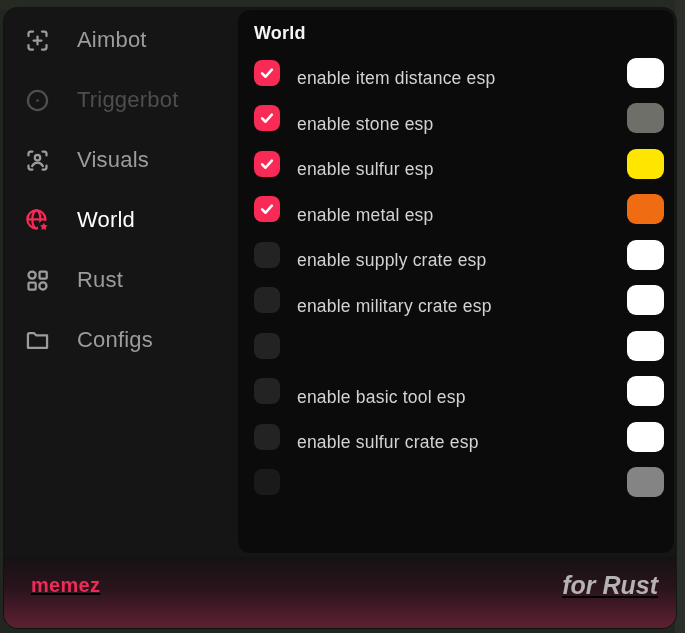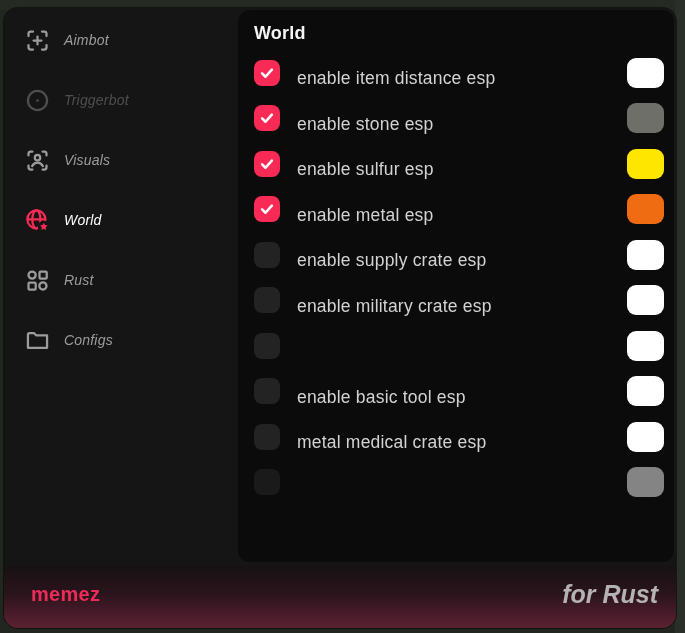"Aimbot" .side-label { font-size: 14px -> 22px; font-style: italic -> none; margin-left: 13px -> 26px }
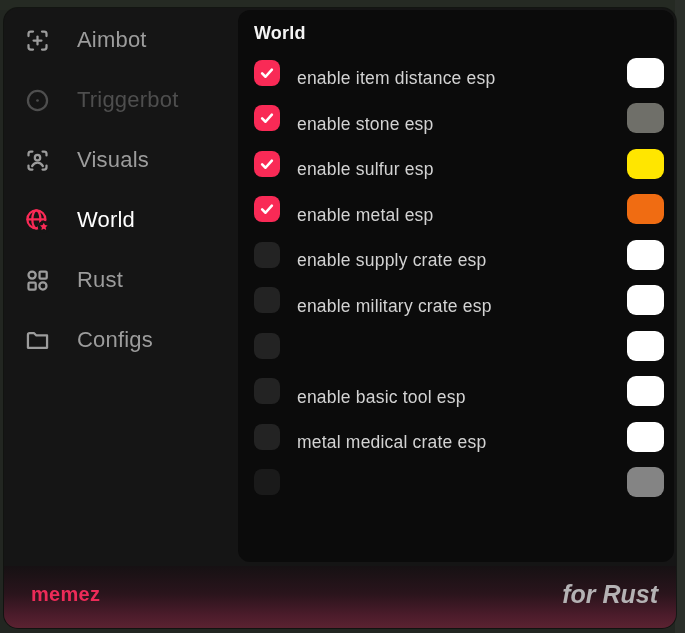"metal medical crate esp" span.row-label { text: metal medical -> enable sulfur }
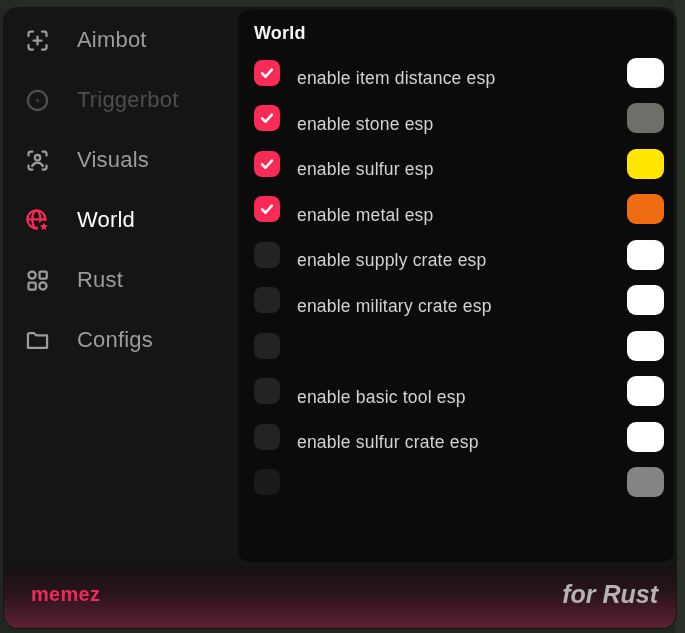"memez" .footer { padding: 0 18px 6px 27px -> 0 18px 15px 27px; text-decoration: none -> underline }
